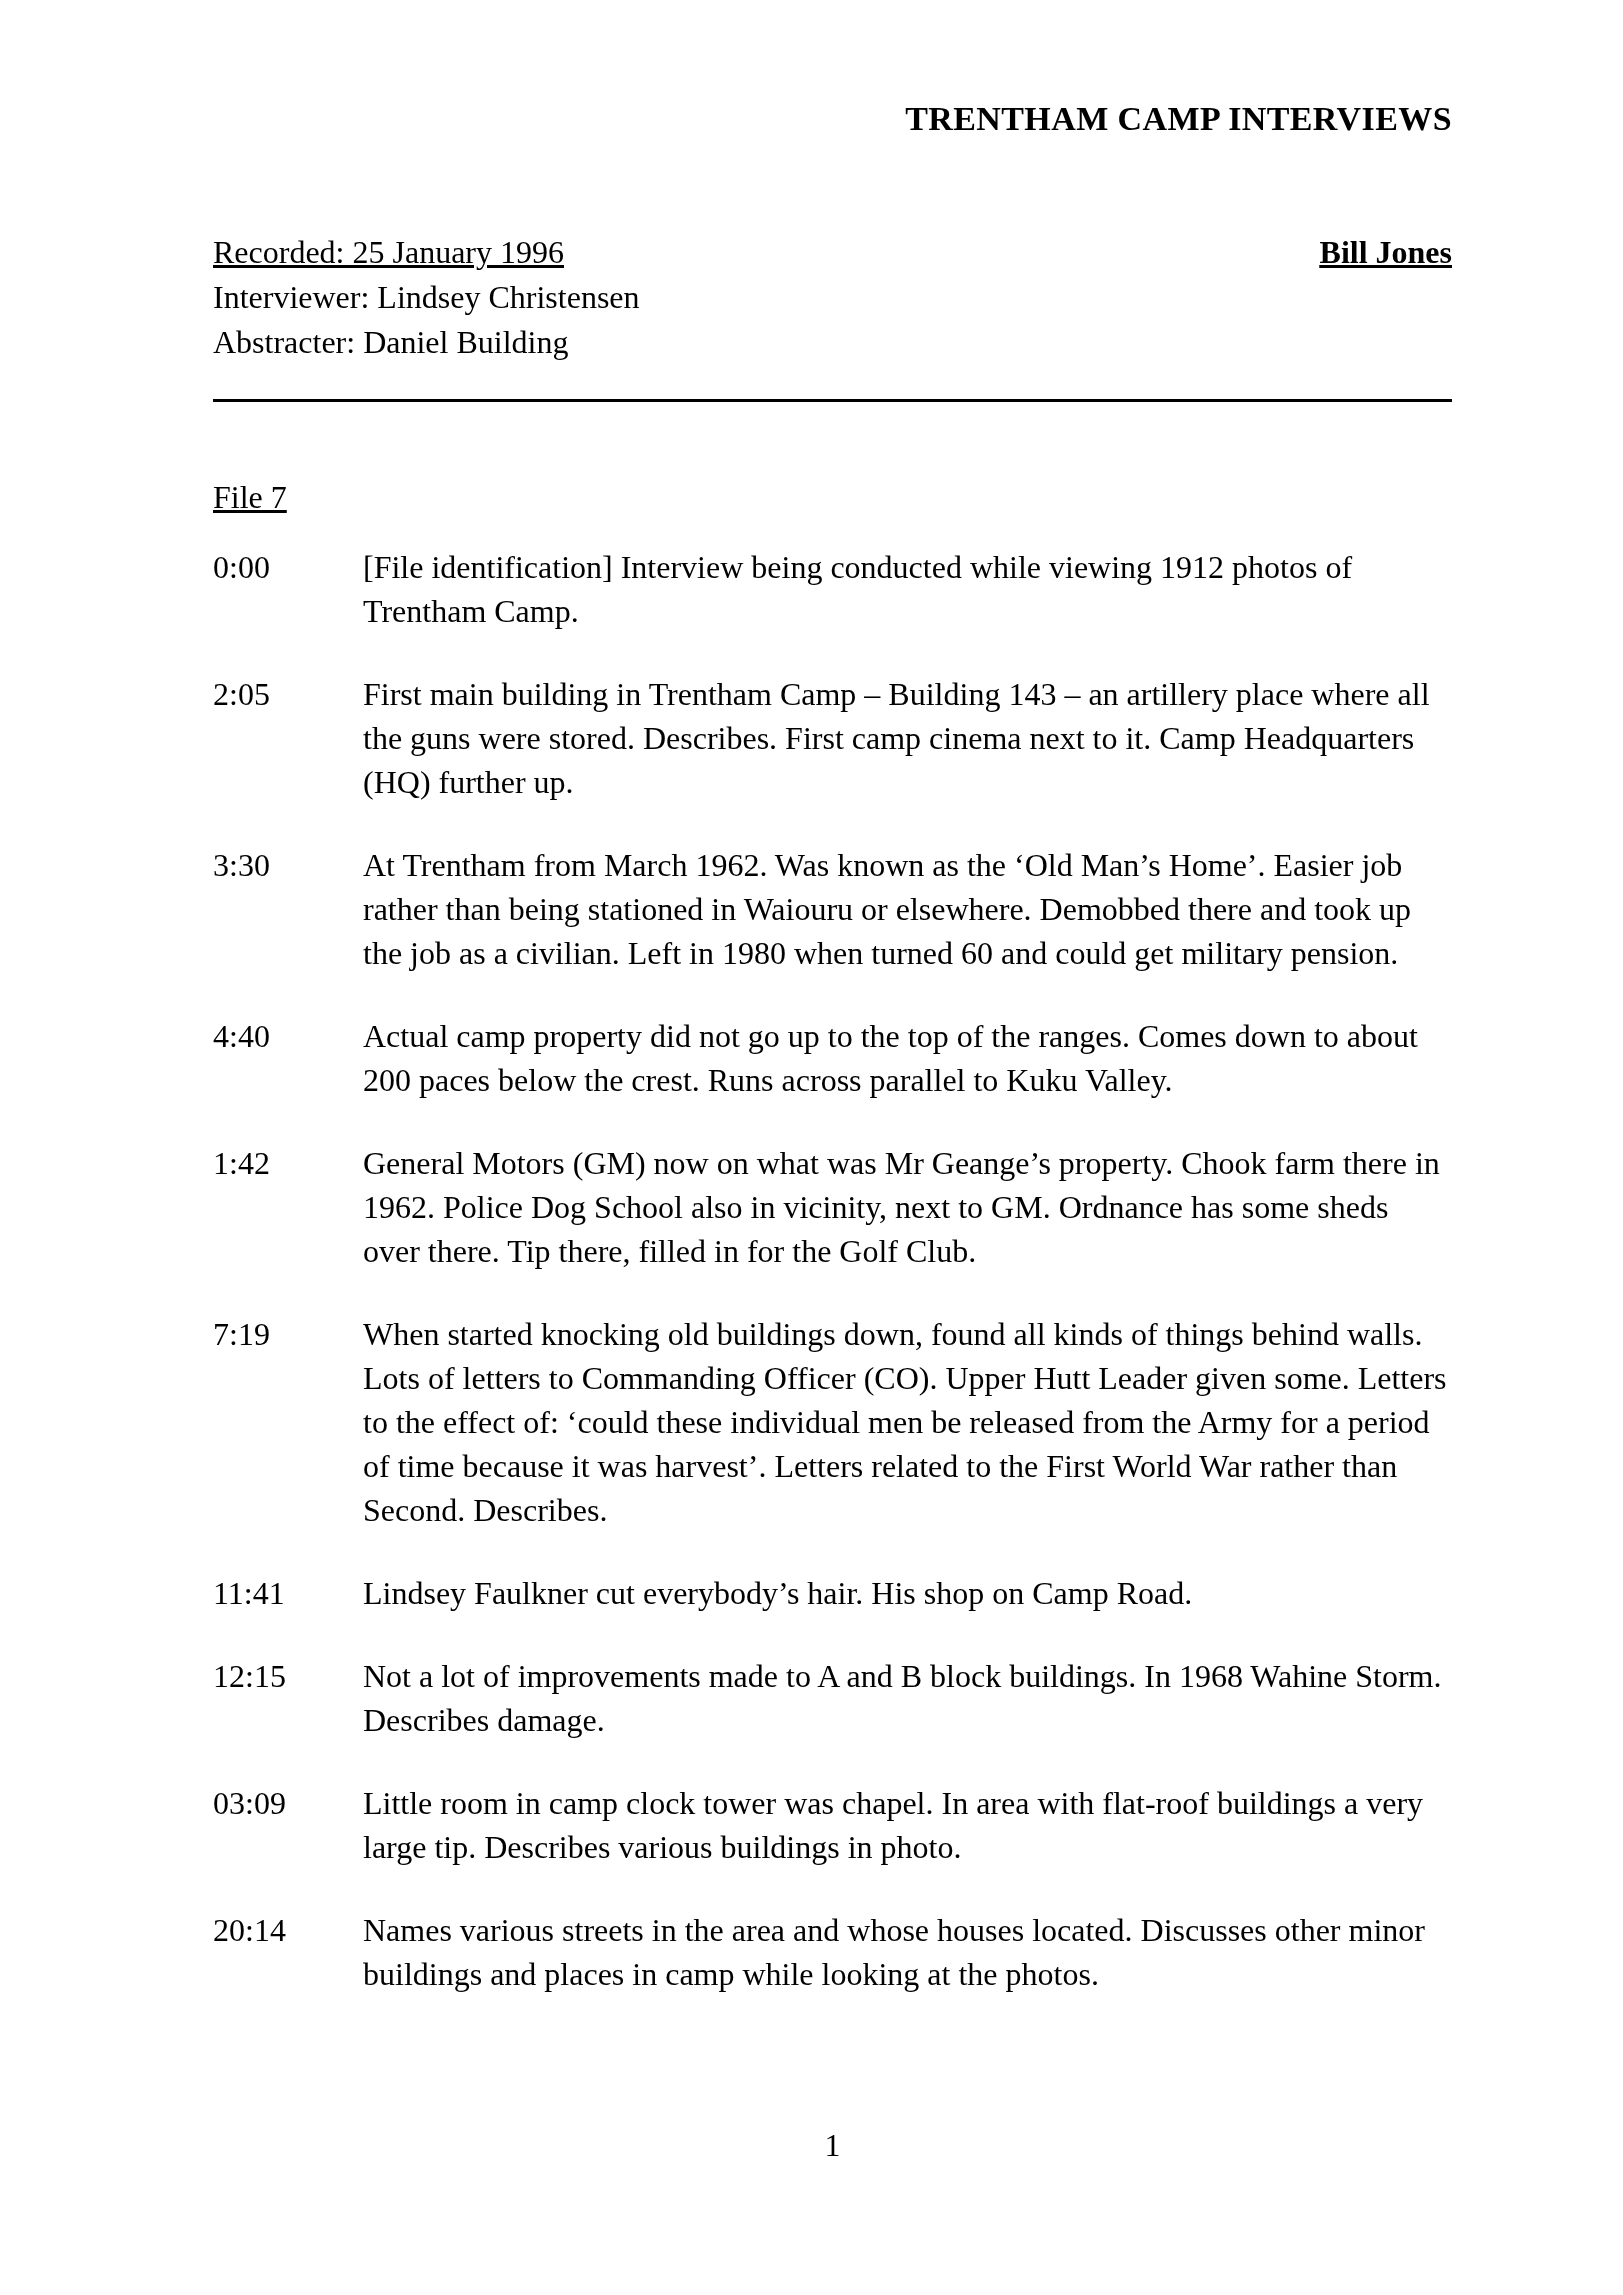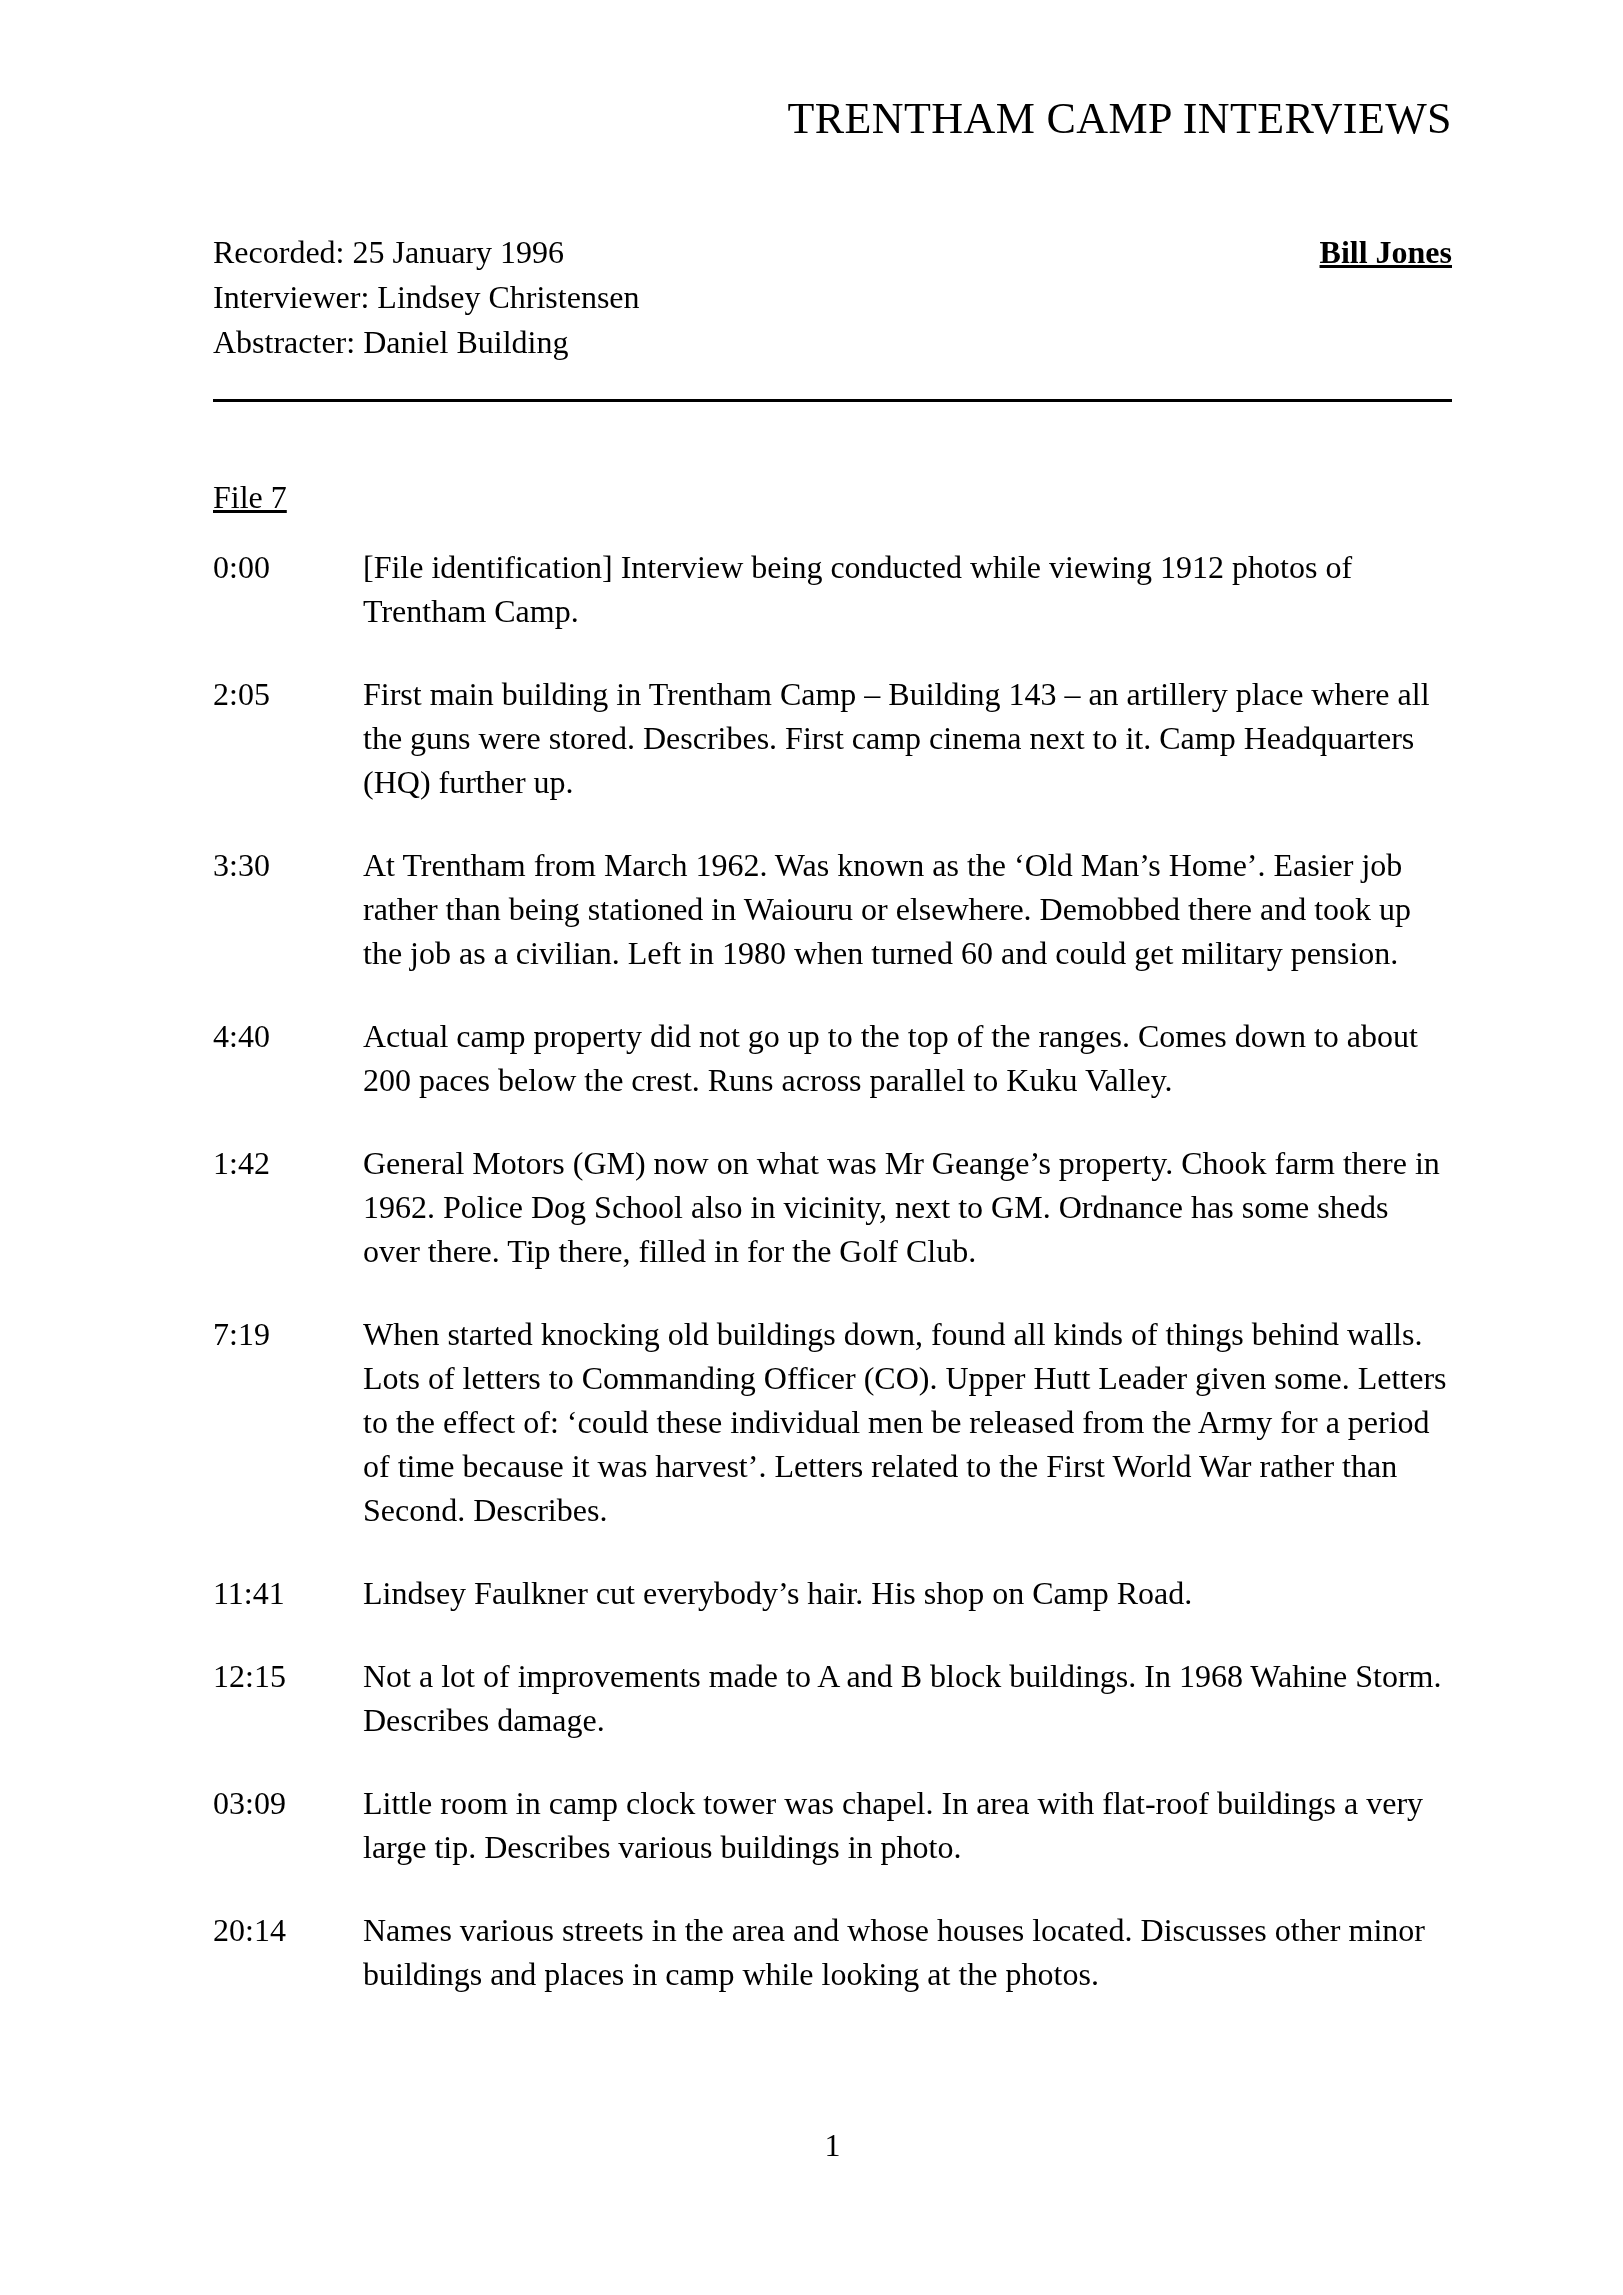"TRENTHAM CAMP INTERVIEWS" .doc-title { font-size: 44px -> 34px; font-weight: normal -> bold }
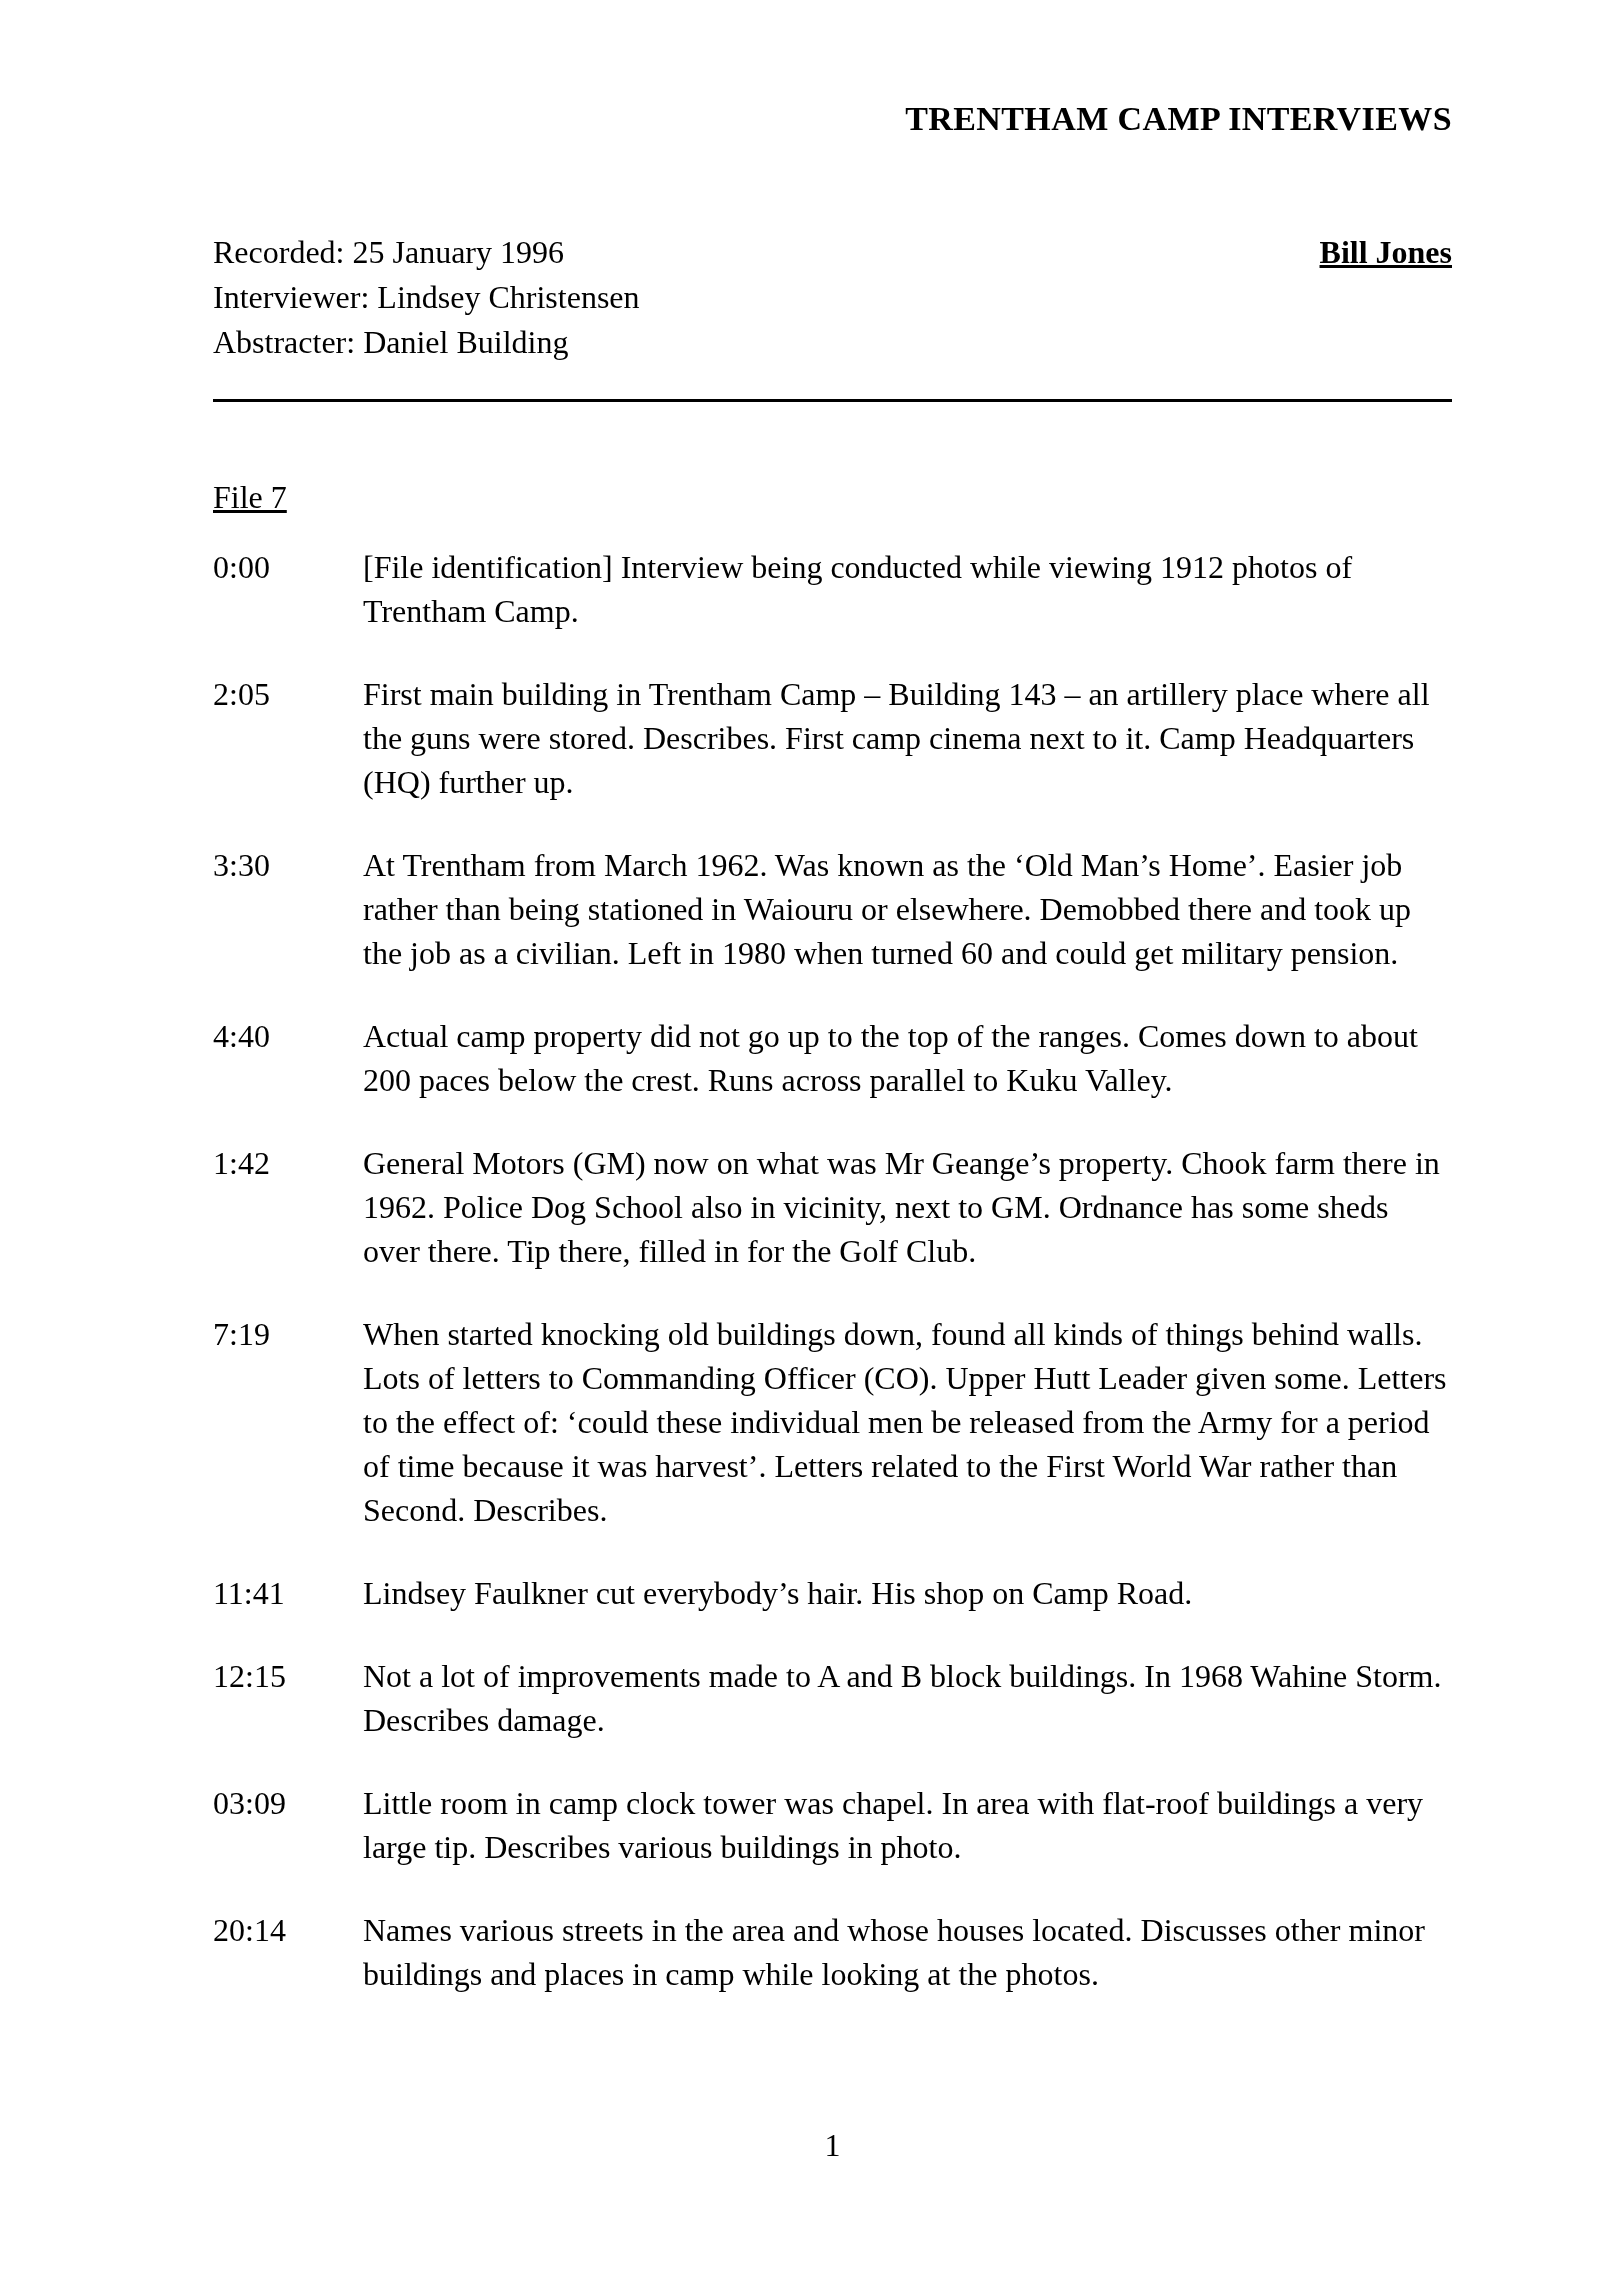"Recorded: 25 January 1996" .header-row-1 { text-decoration: none -> underline }
